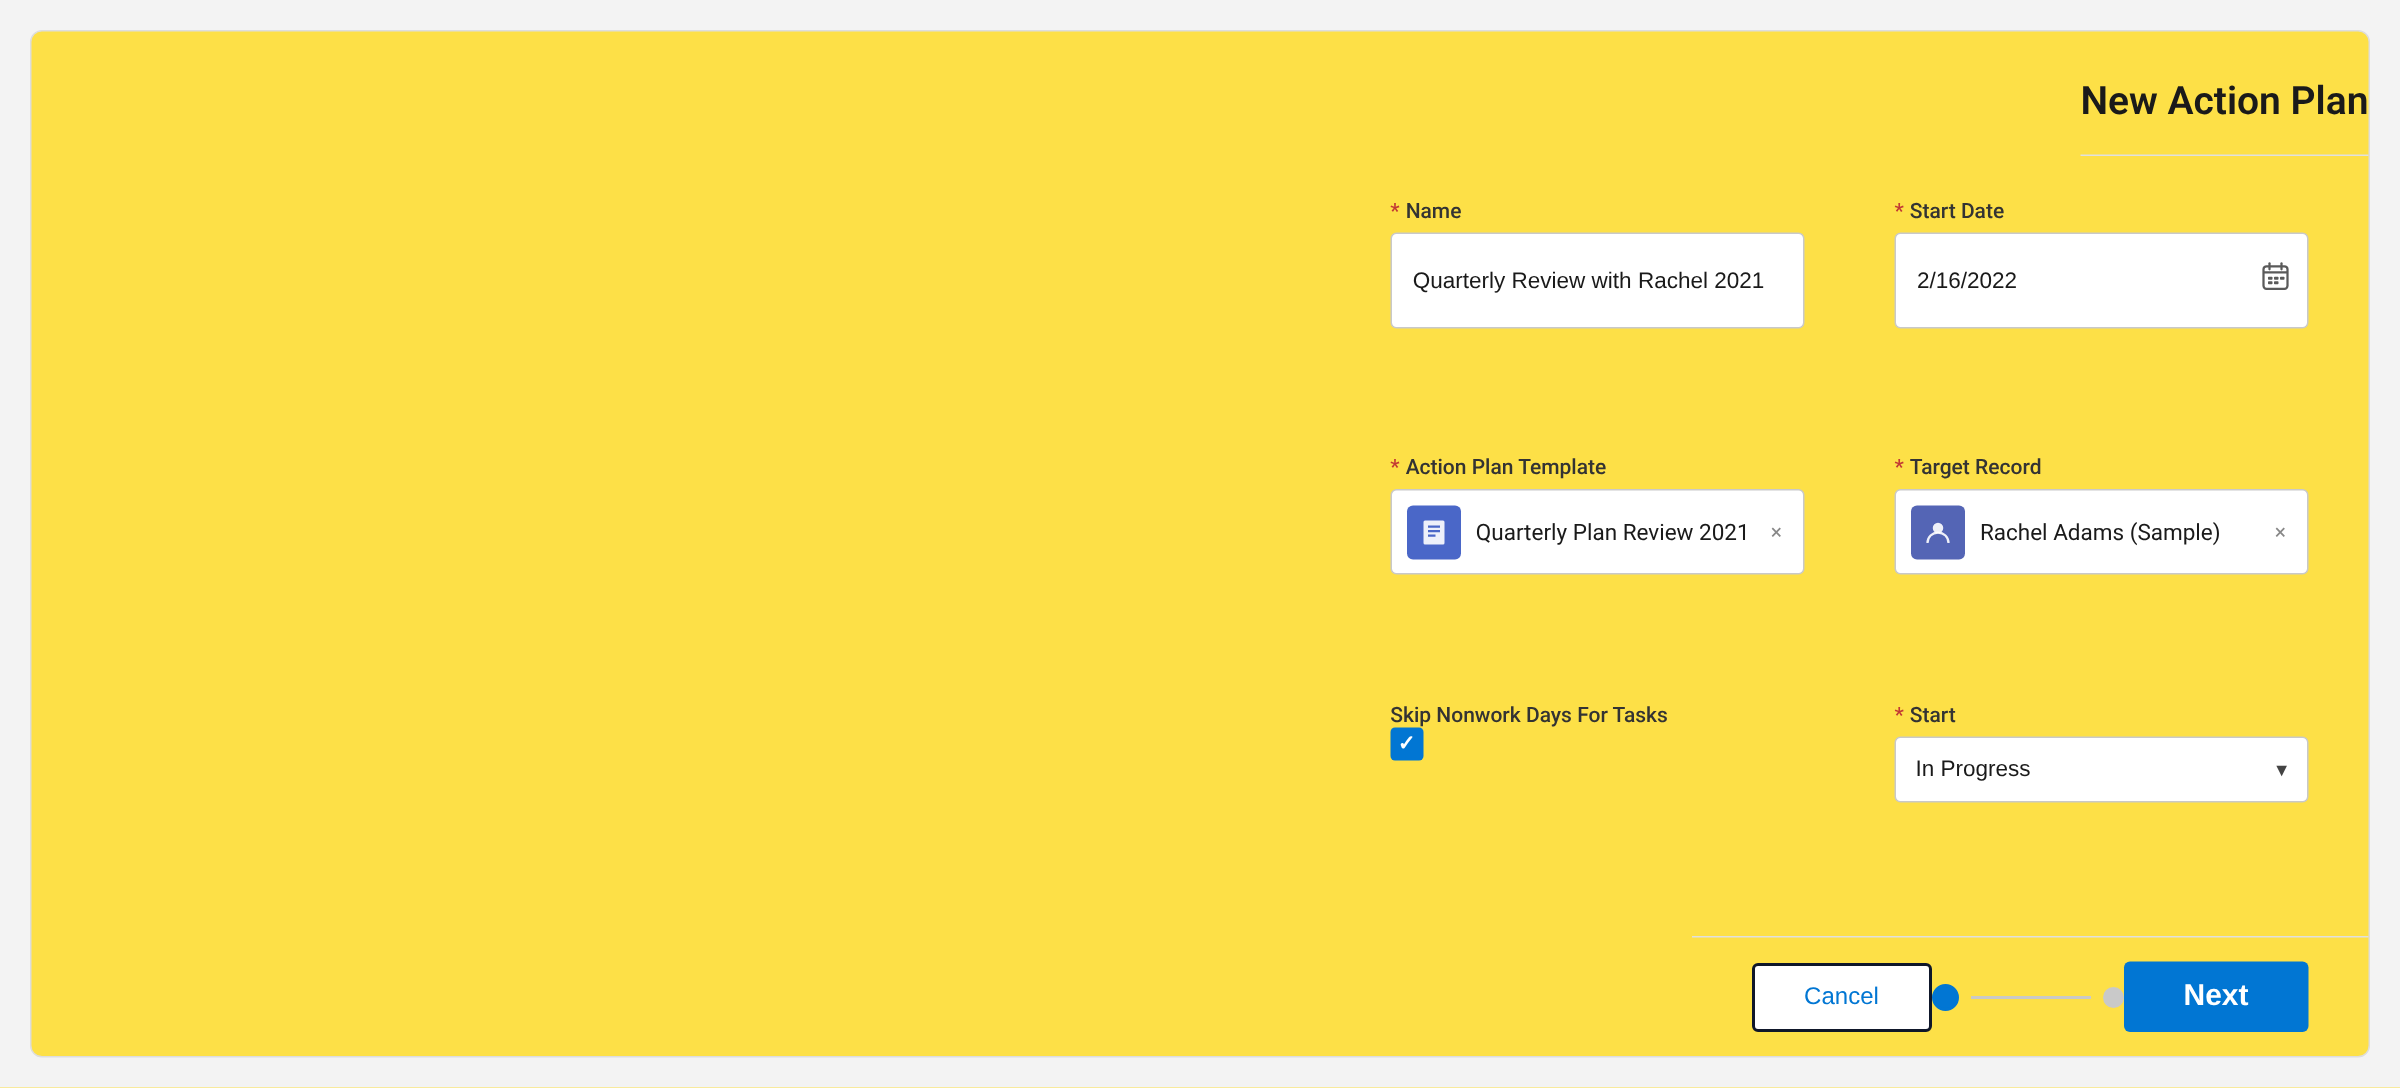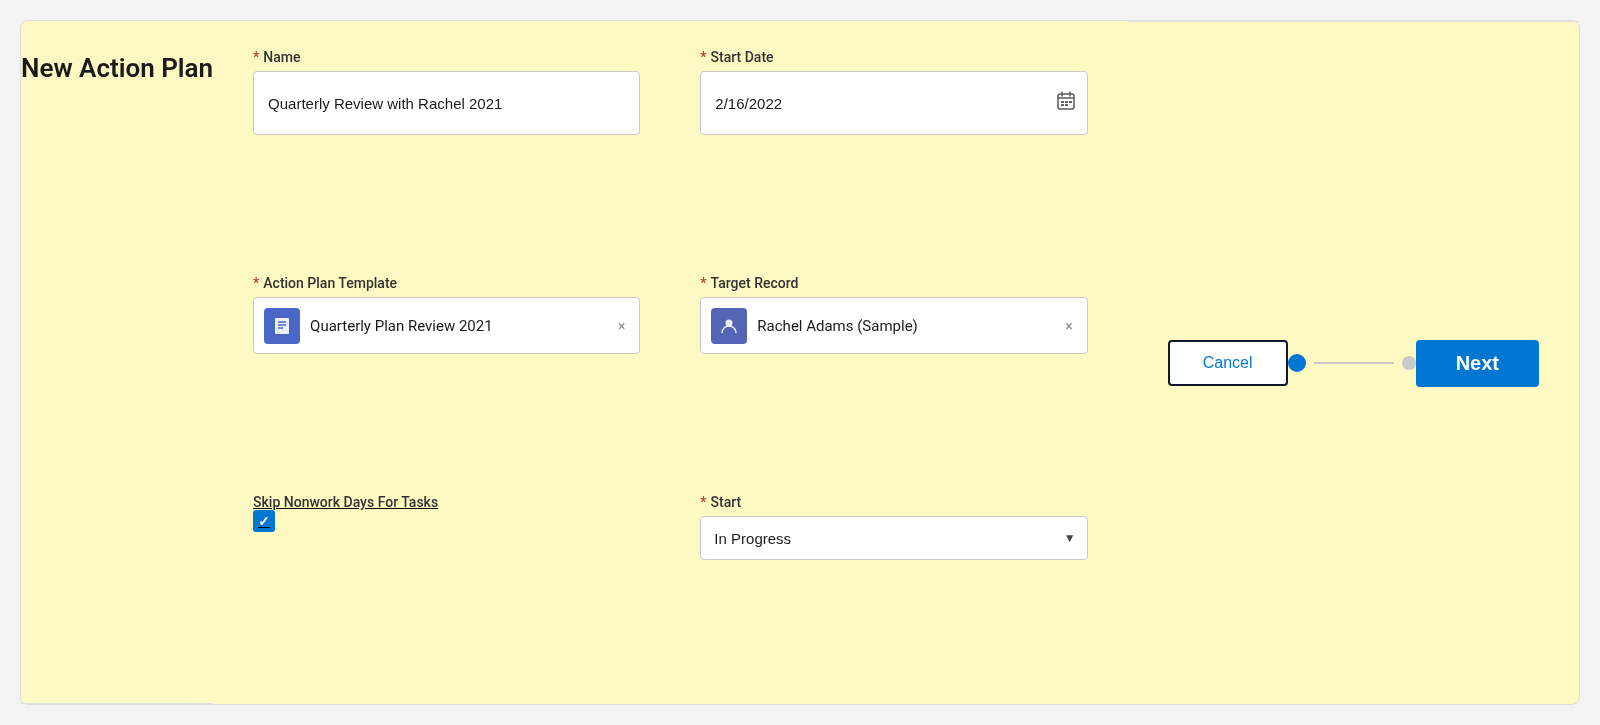"New Action Plan" .modal-container { align-items: none -> flex-end; background: #fef9c3 -> #fde047; flex-direction: row -> column }
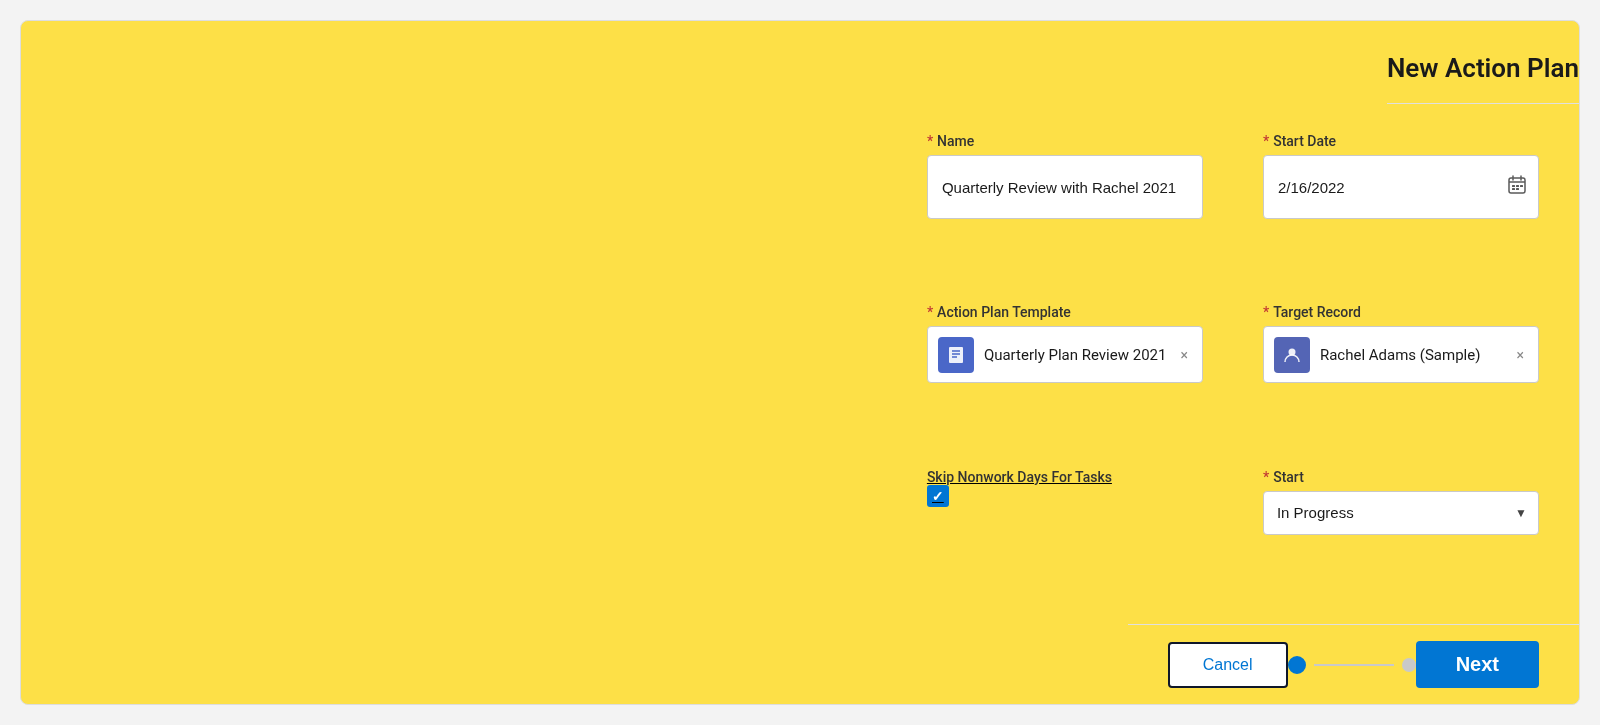"Skip Nonwork Days For Tasks" .skip-nonwork-group { text-decoration: underline -> none }
